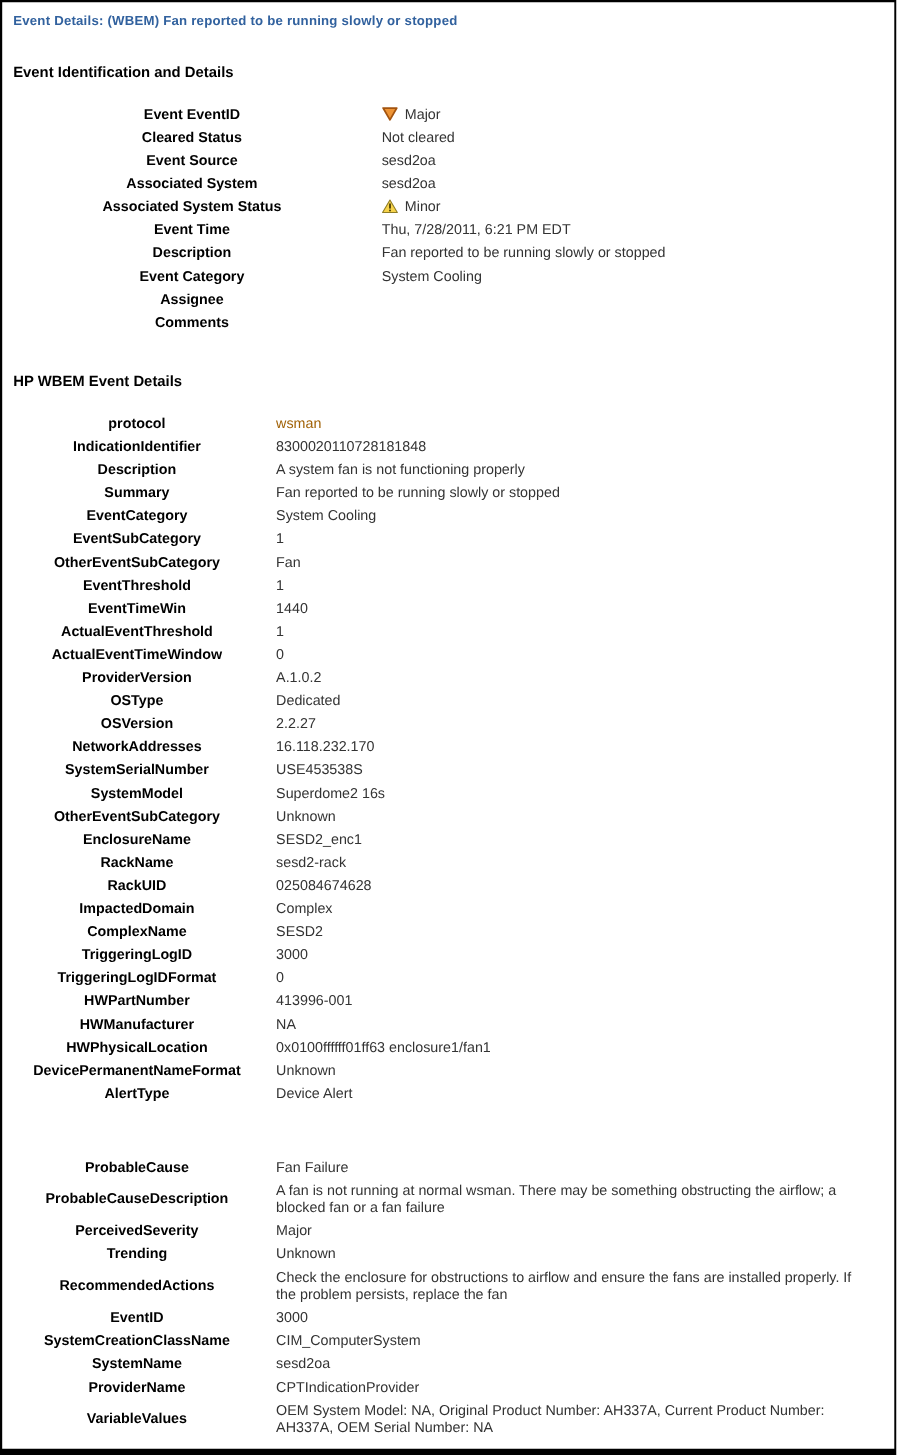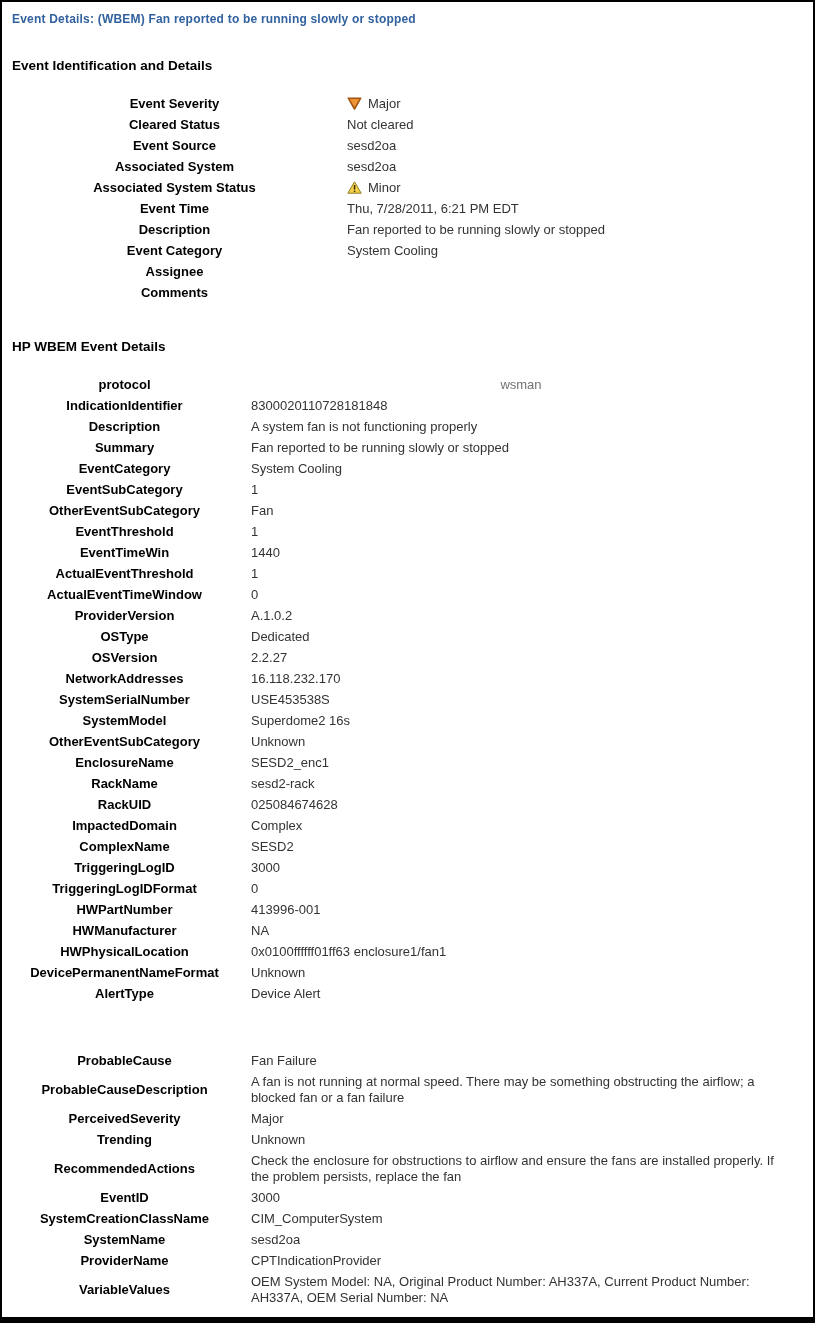"Event Severity" div.kv-label { text: Severity -> EventID }
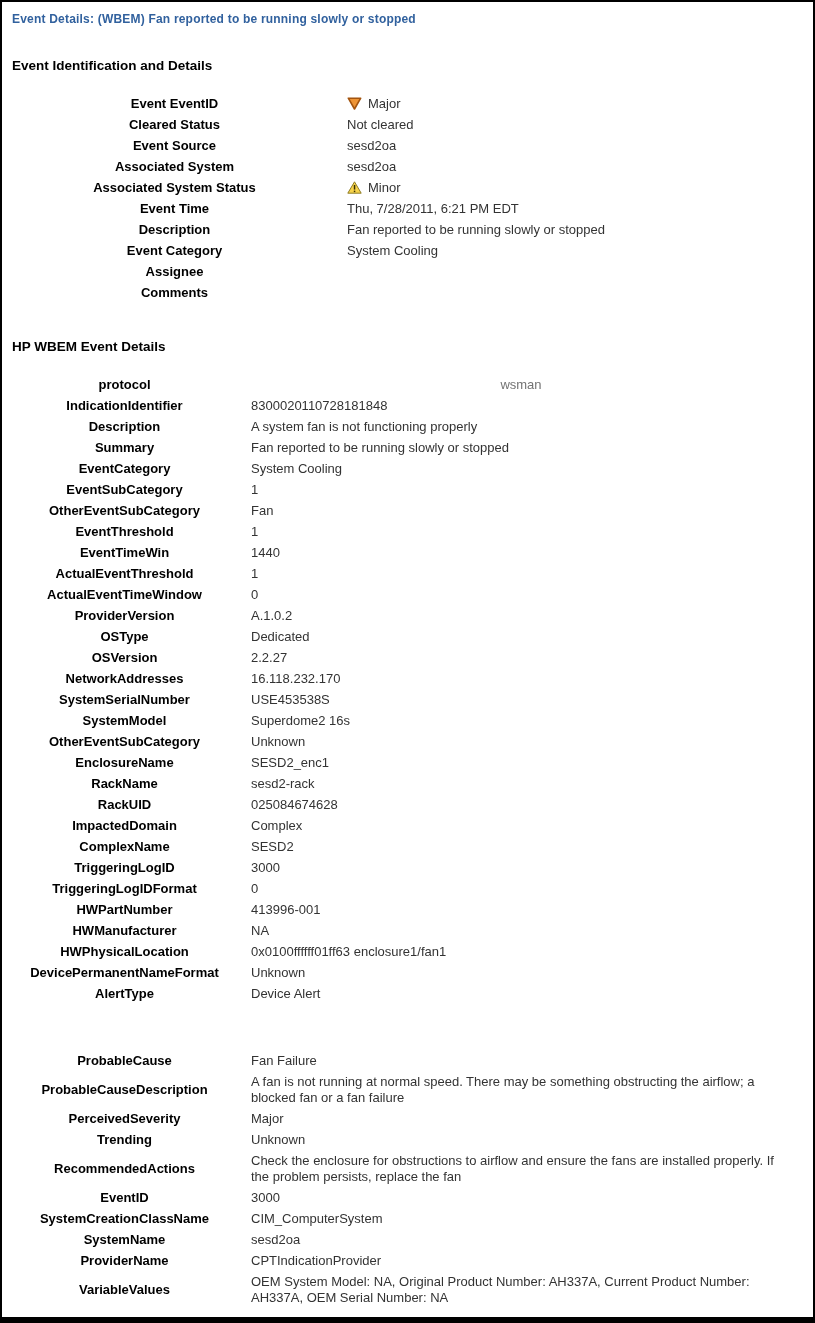"wsman" div.kv-value { color: #737373 -> #a16207; justify-content: center -> none }
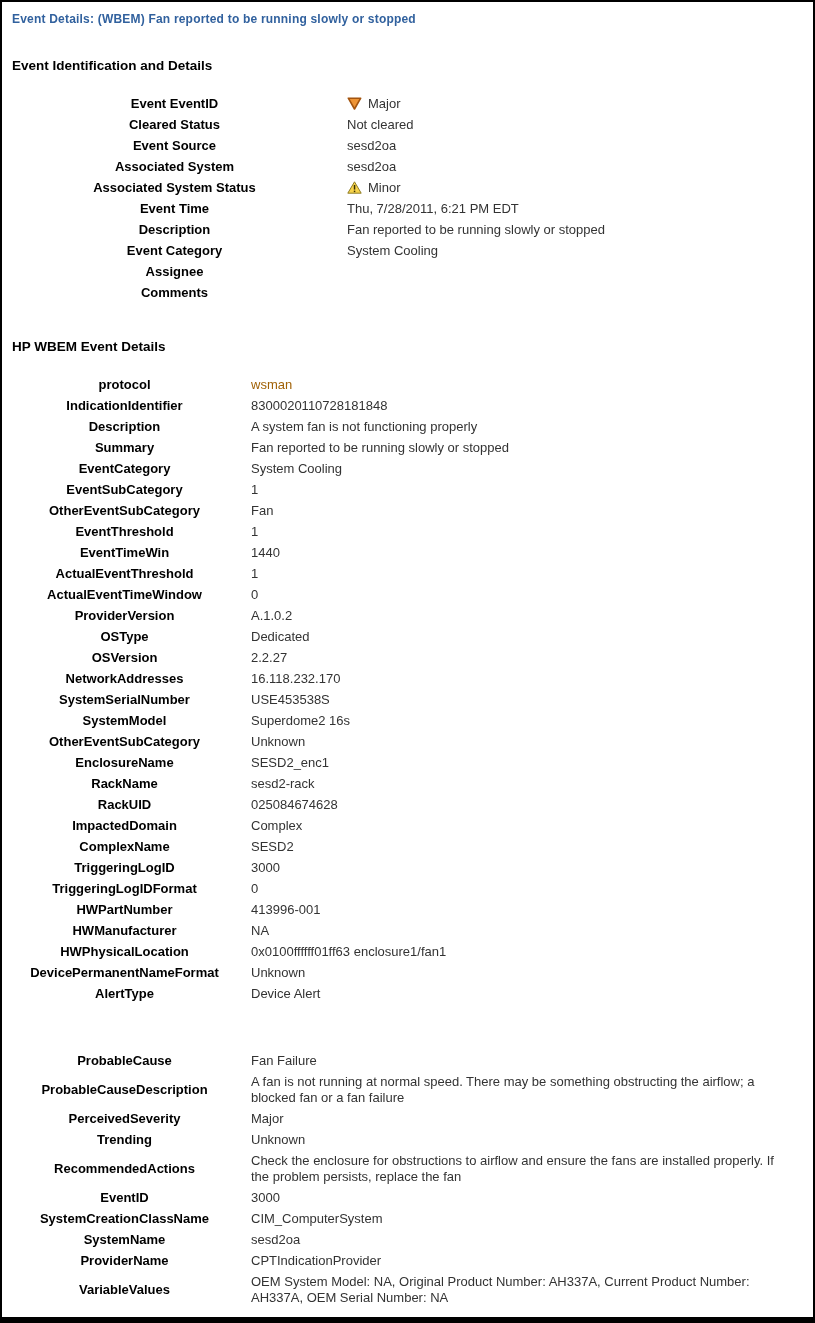"A fan is not running" span { text: speed -> wsman }
